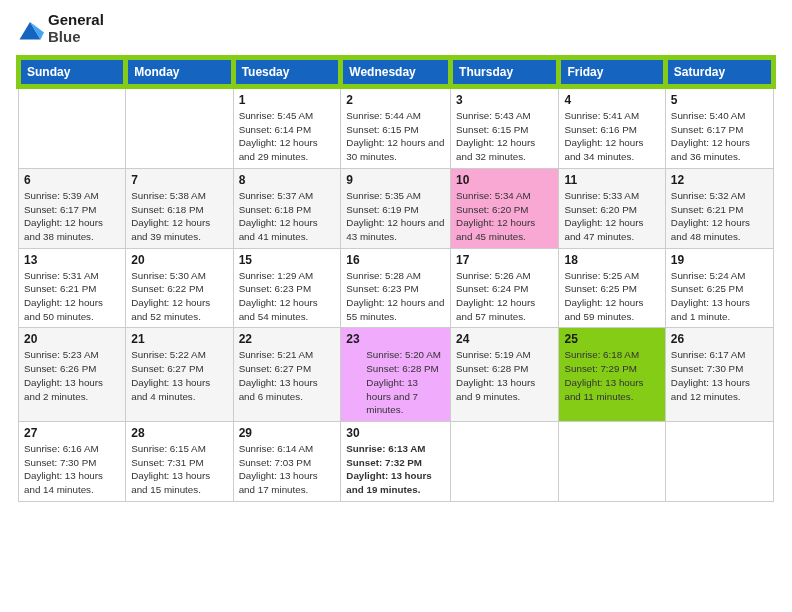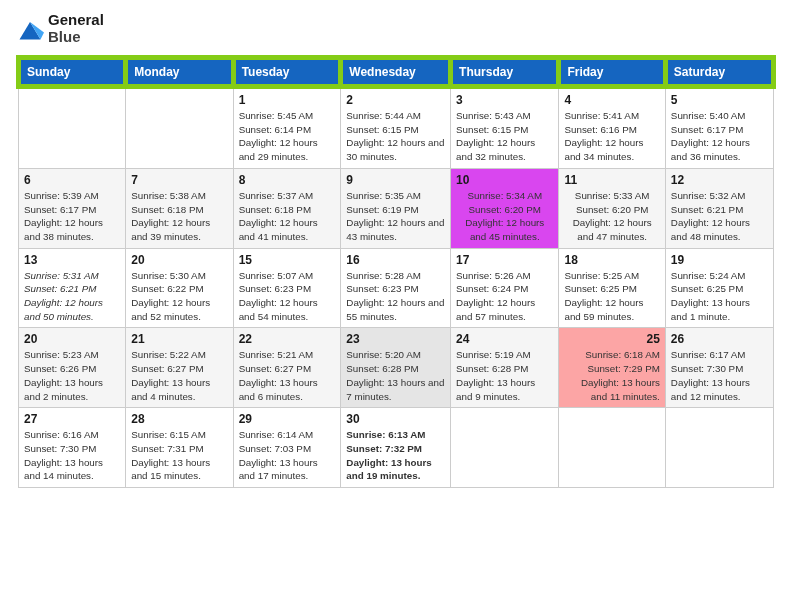"10" td { background: #d946ef -> #f9a8d4 }
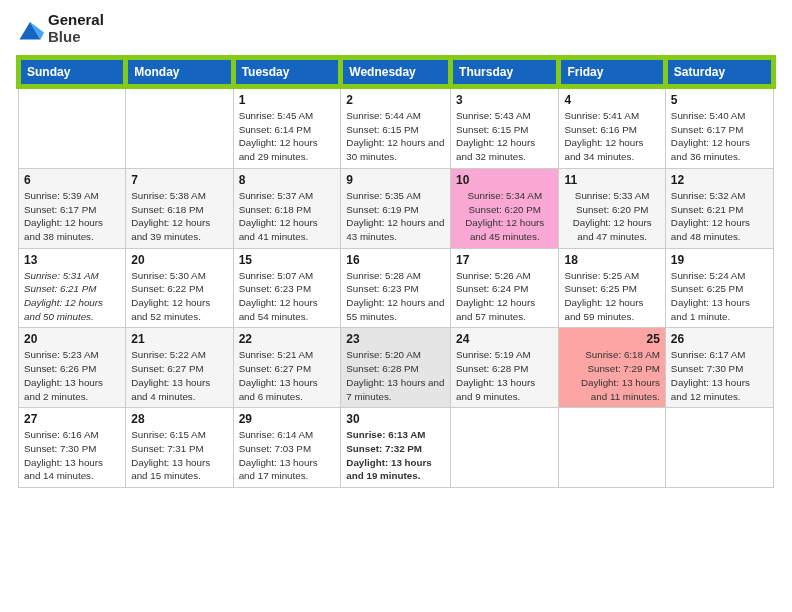"Sunrise: 5:34 AM" div.day-info { text-align: center -> none }
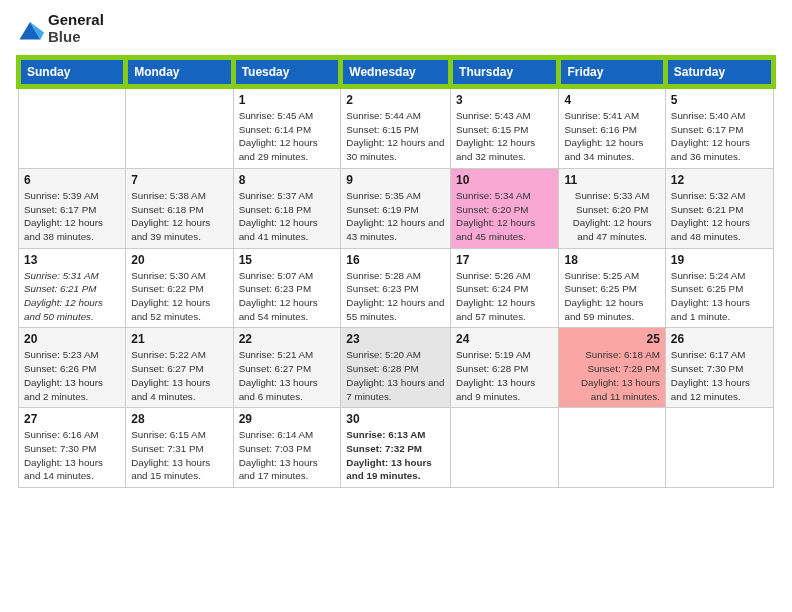"Sunrise: 5:33 AM" div.day-info { text-align: center -> none }
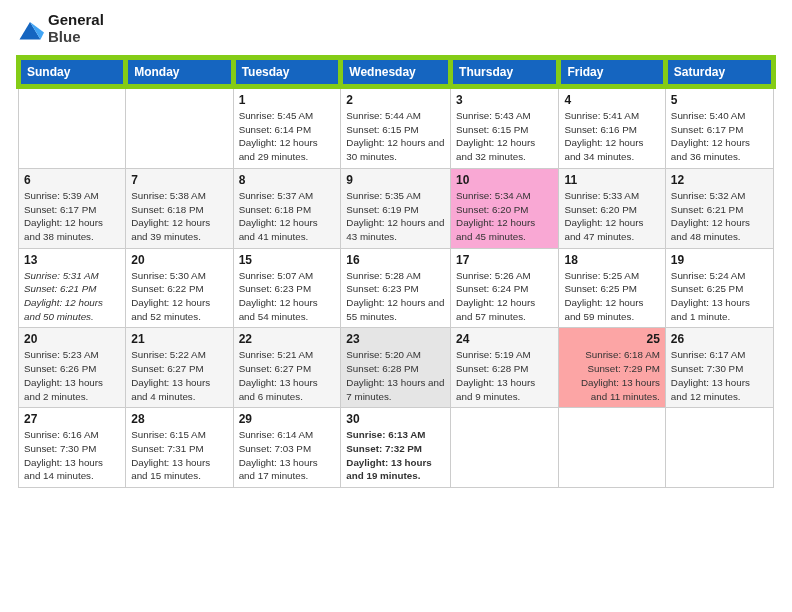"Sunrise: 5:31 AM" div.day-info { font-style: italic -> none }
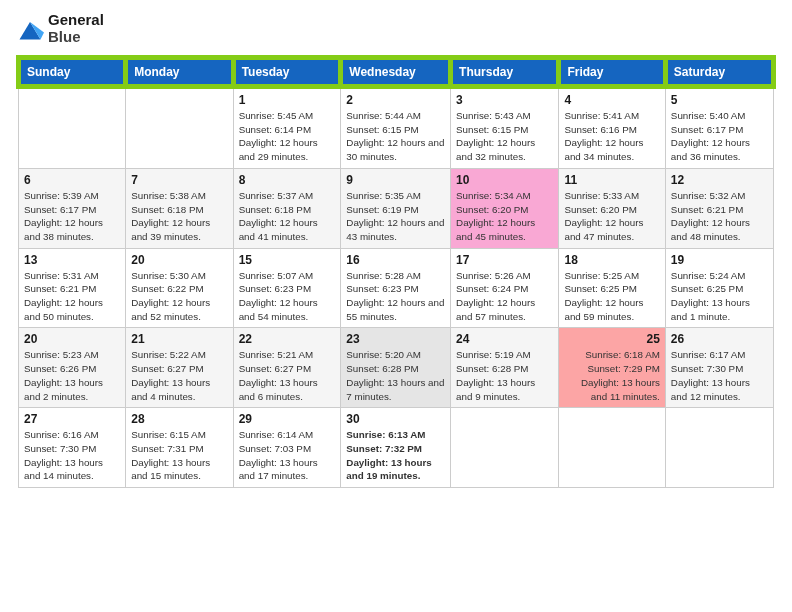"Sunrise: 5:07 AM" div.day-info { text: 5:07 -> 1:29 }
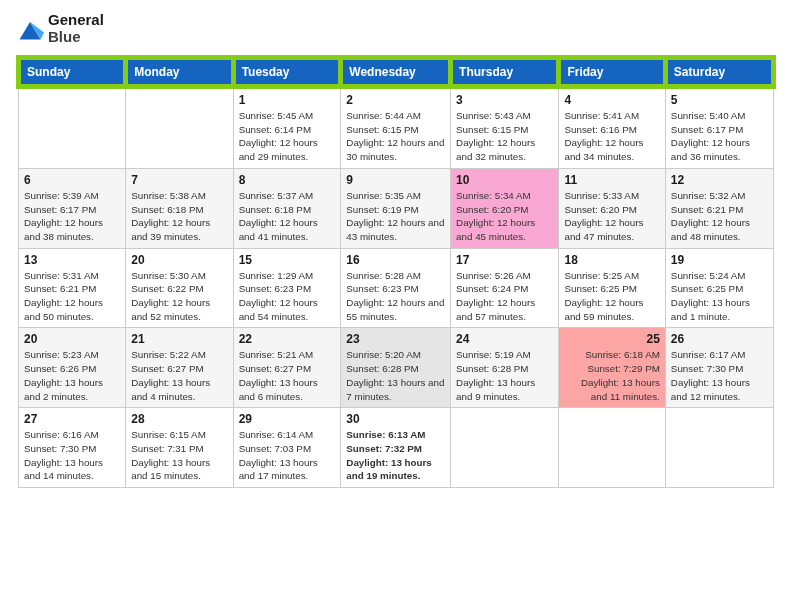"23" td { background: #e5e5e5 -> #f0abfc }
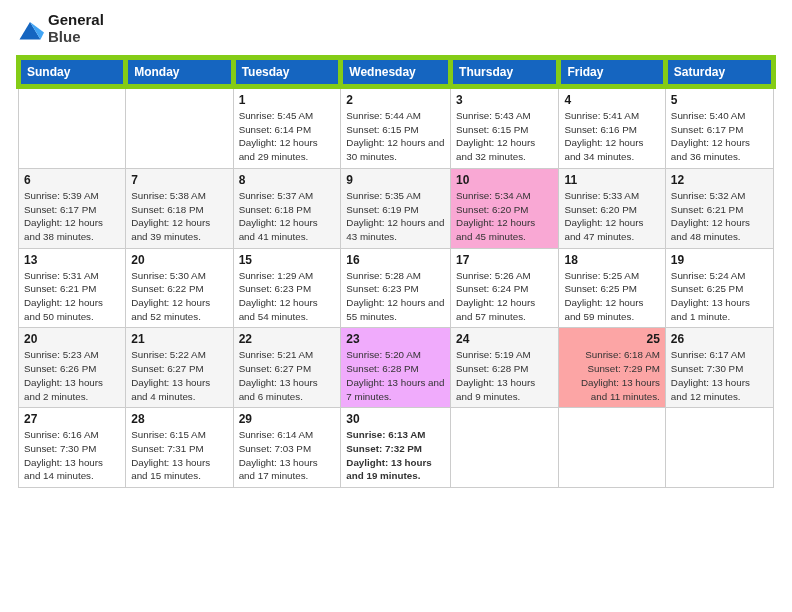"25" td { background: #fca5a5 -> #84cc16; text-align: right -> none }
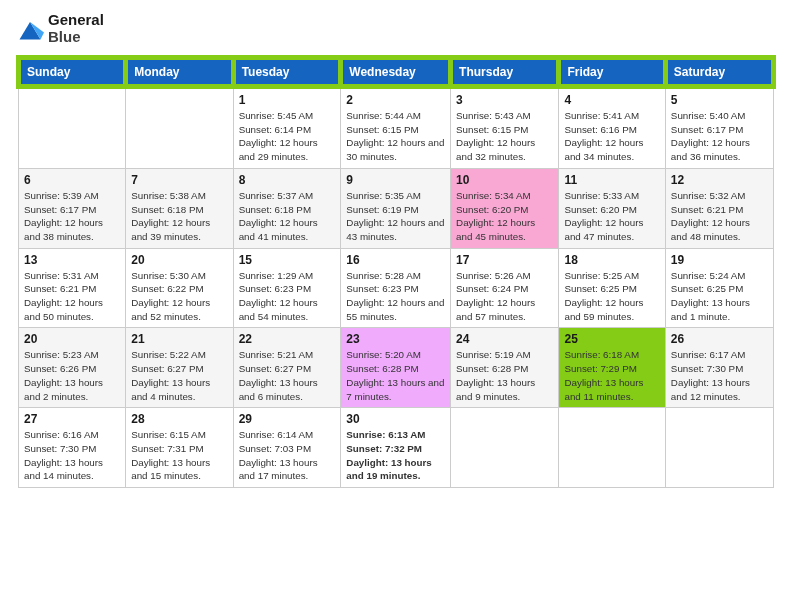"Sunrise: 5:20 AM" div.day-info { margin-left: none -> 20px }
